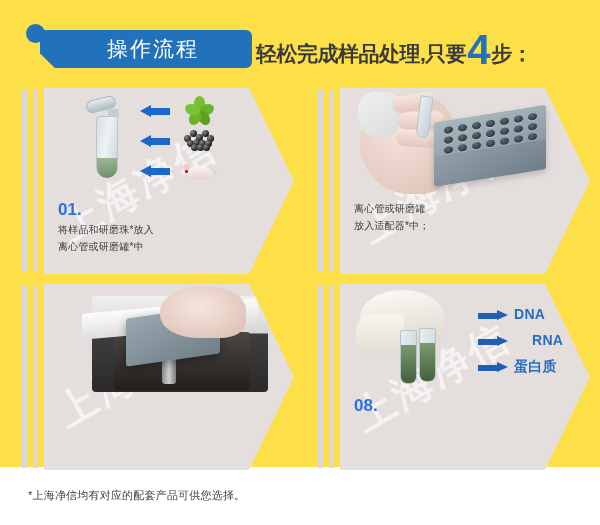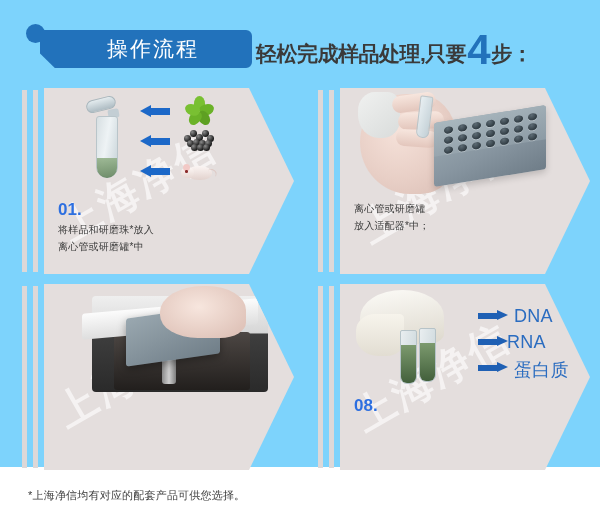"操作流程" .page { background: #7dd3fc -> #fde047 }
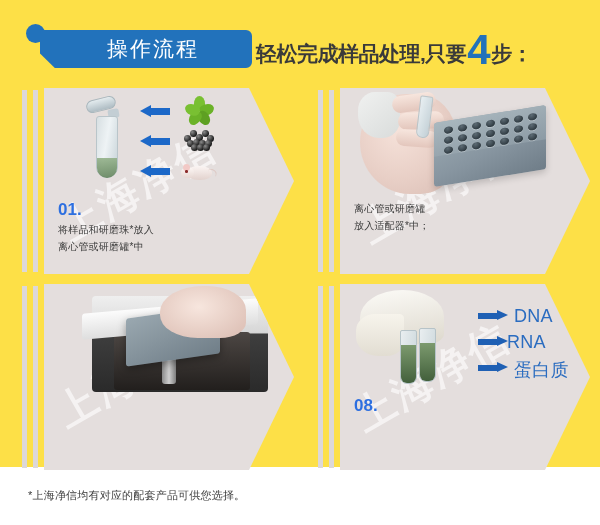"DNA" .lbl { font-size: 18px -> 14px; font-weight: normal -> bold }
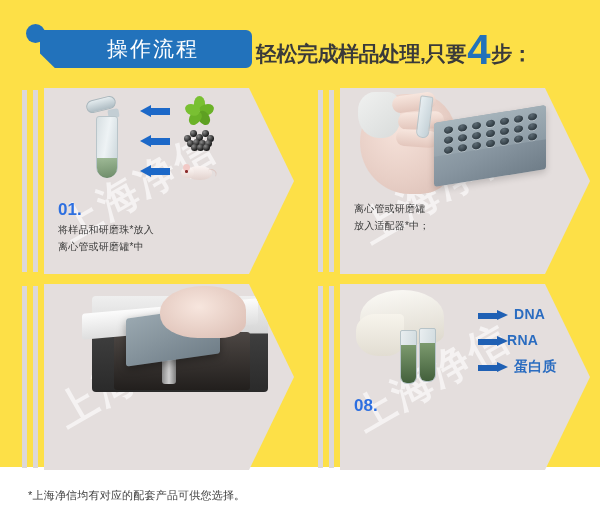"RNA" div.lbl { left: 167px -> 192px }
